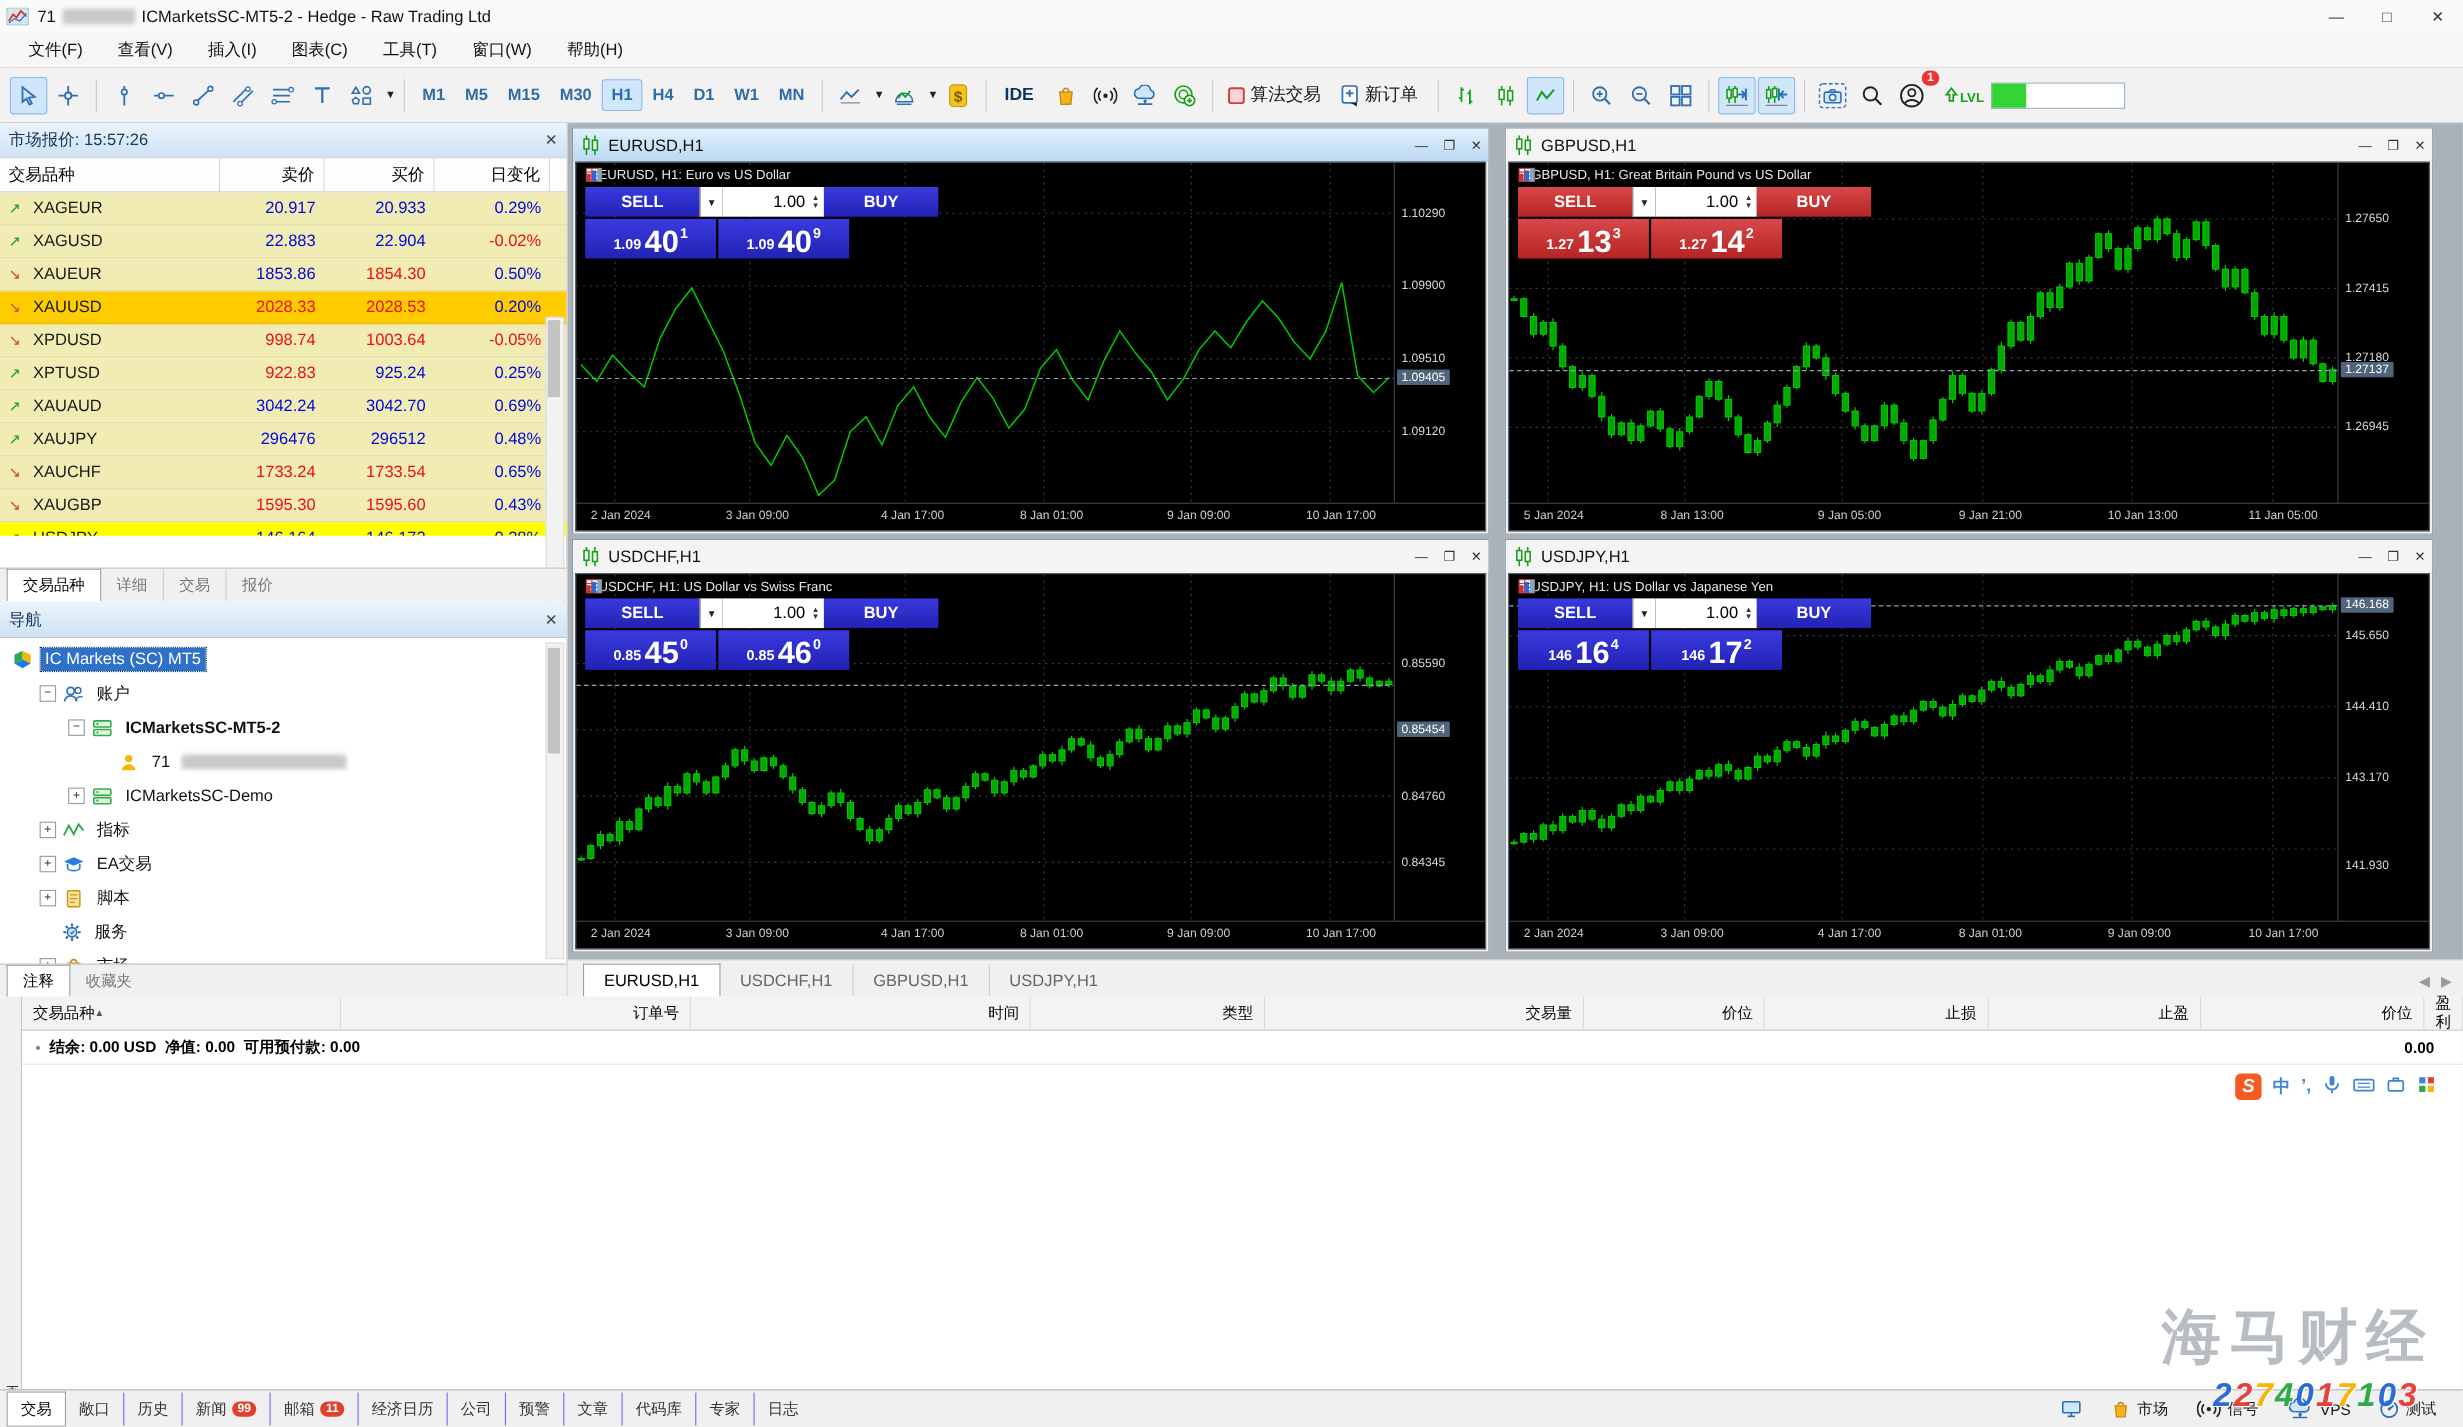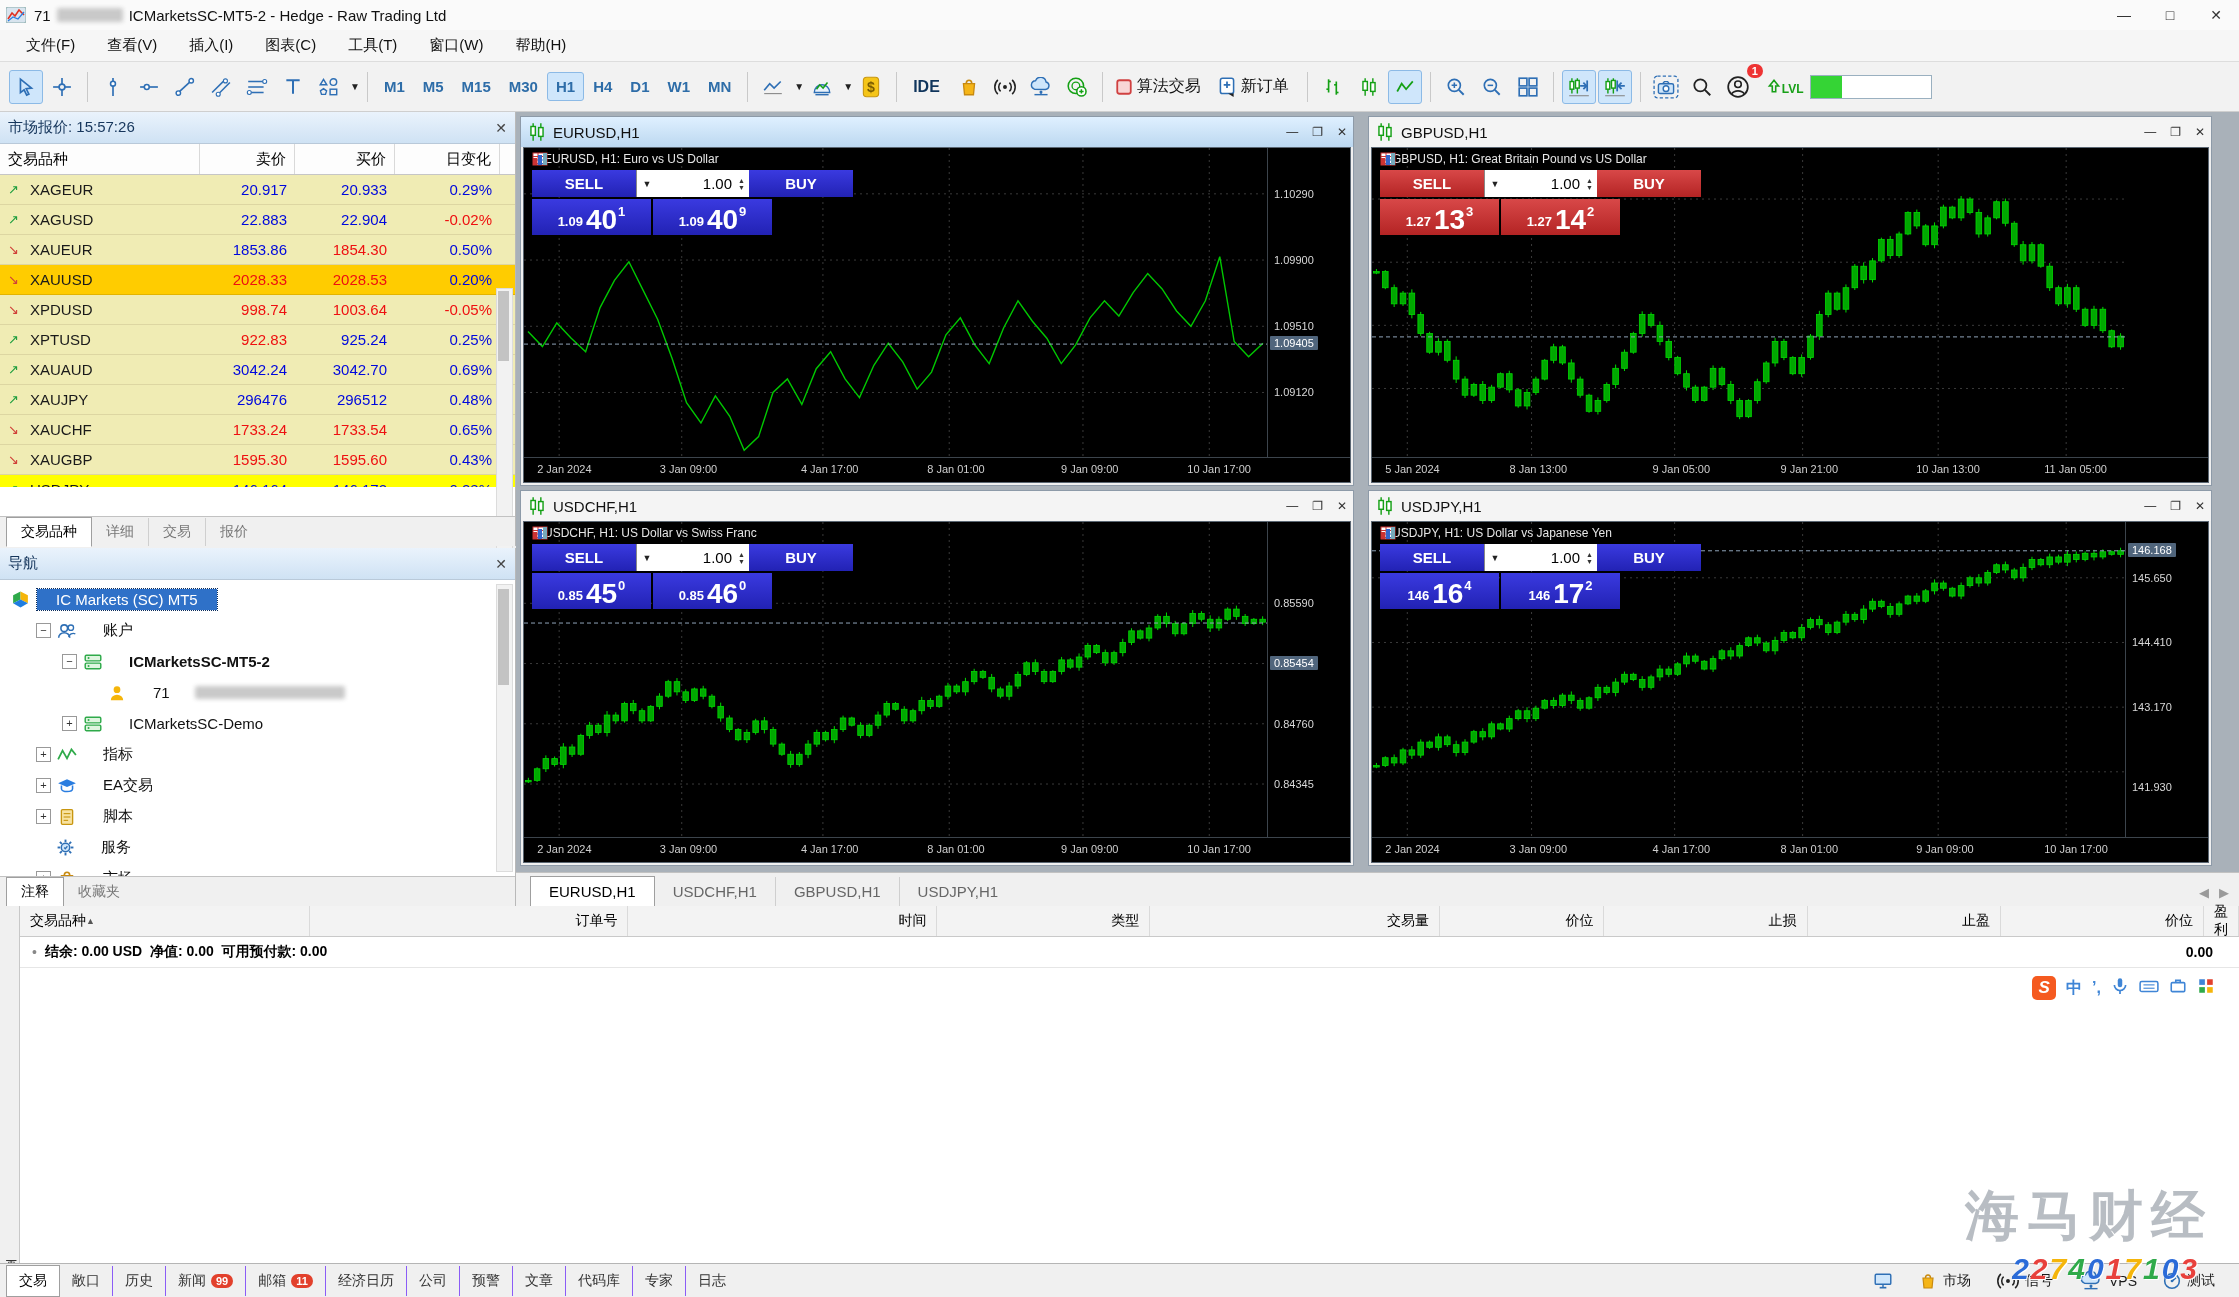"1.27650" div.paxis { html: none -> <div> <div>1.27650</div> <div>1.27415</div> <div>1.27180</div> <div>1.26945</div> <div>1.27137</div> </div> }
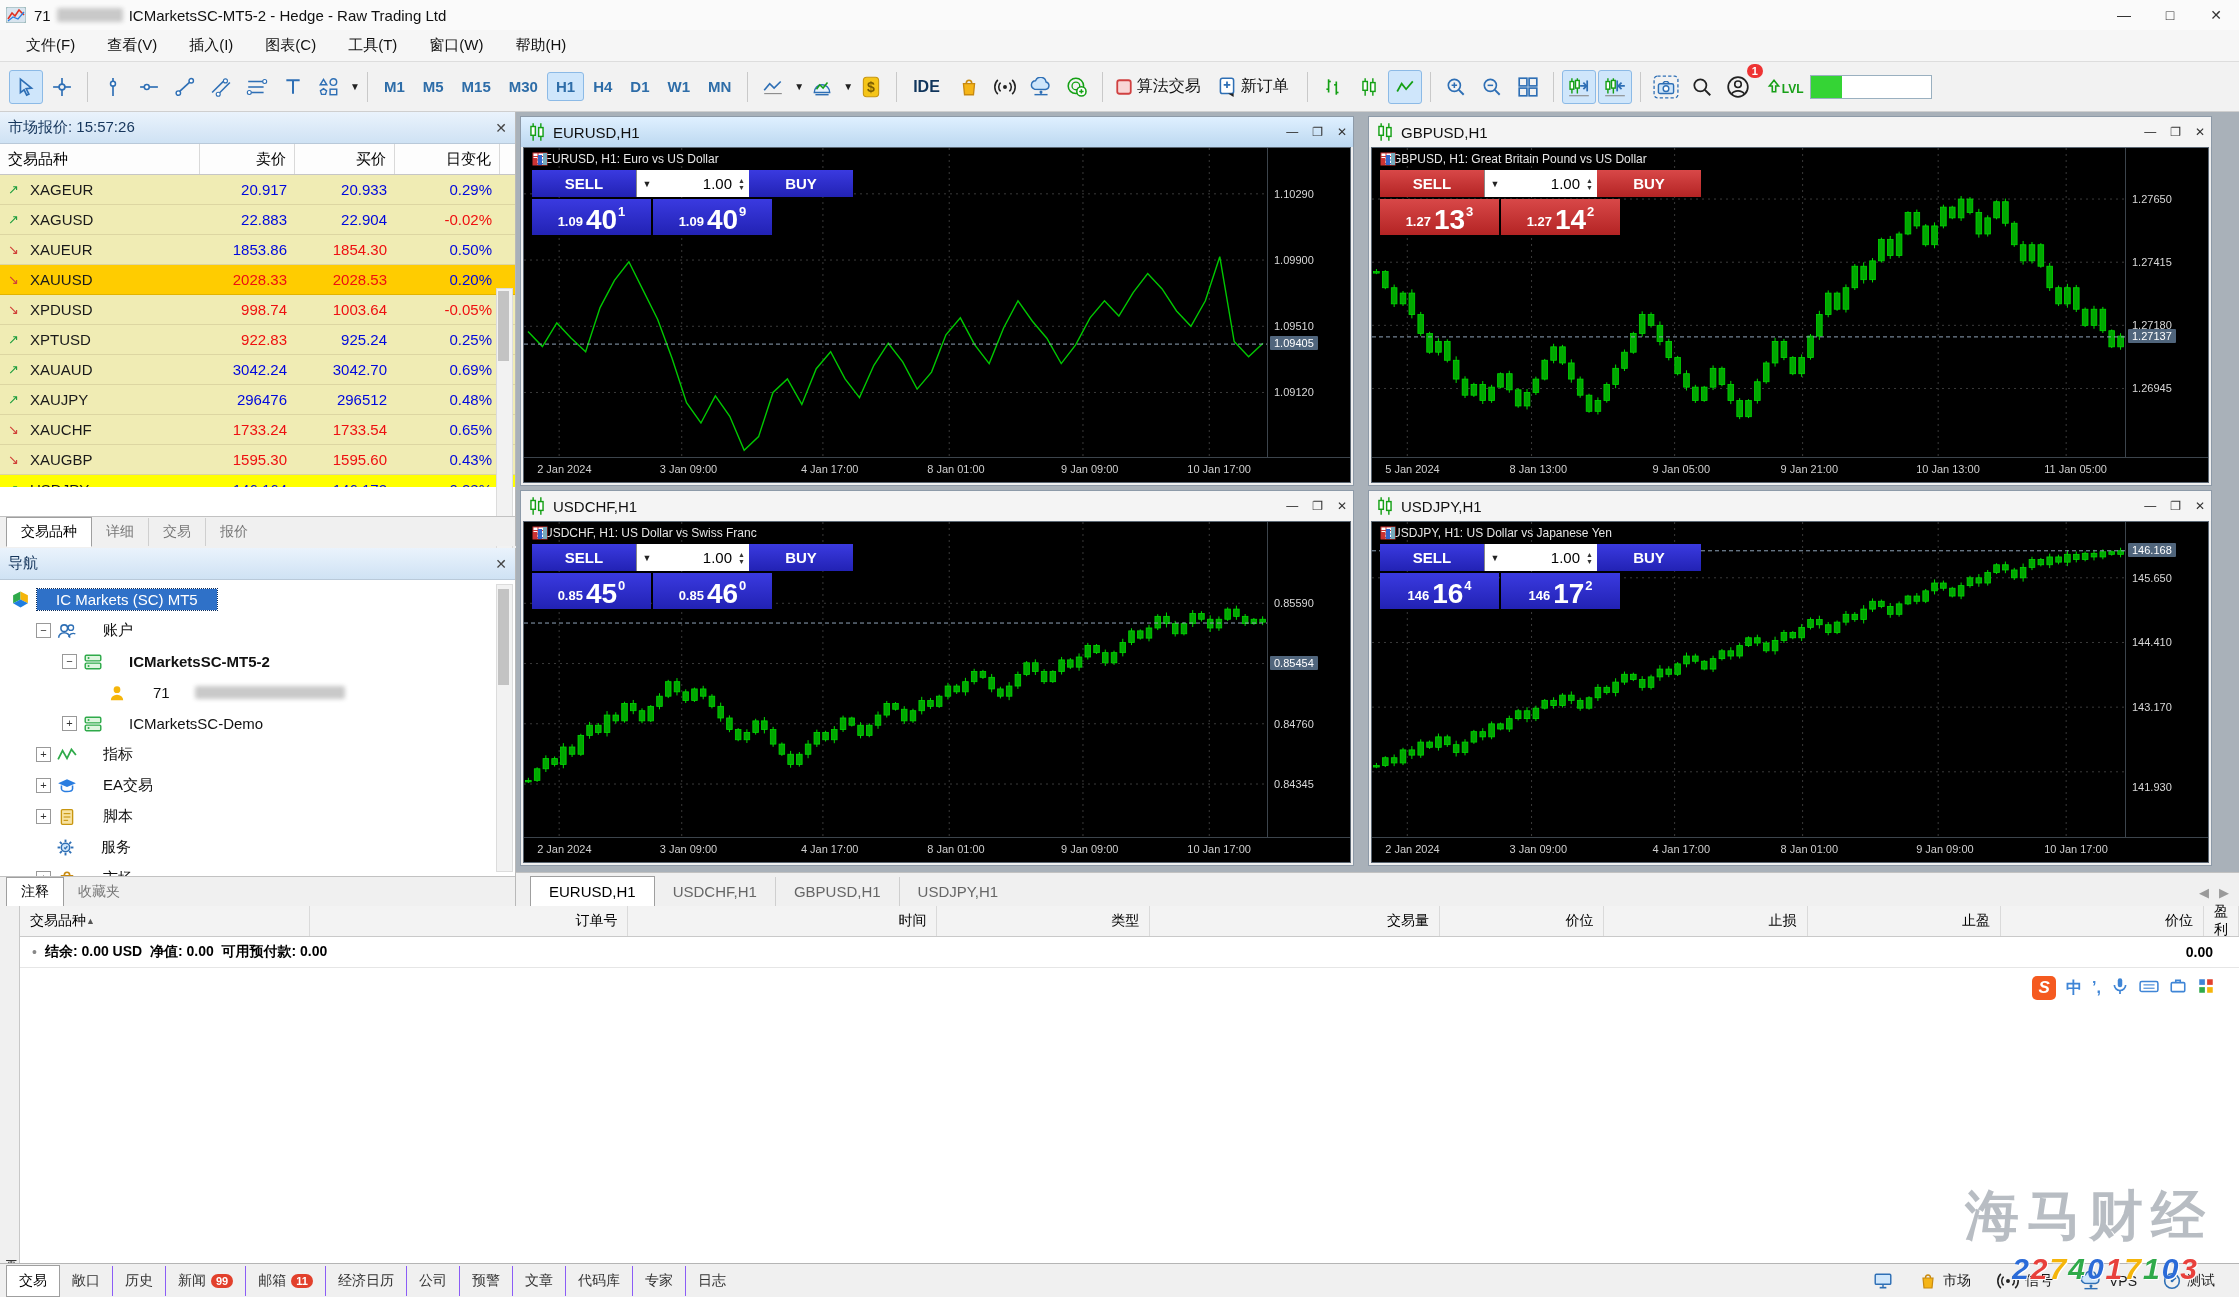"IC Markets (SC) MT5" .tlabel2 { padding: 2px 19px -> 2px 4px }
